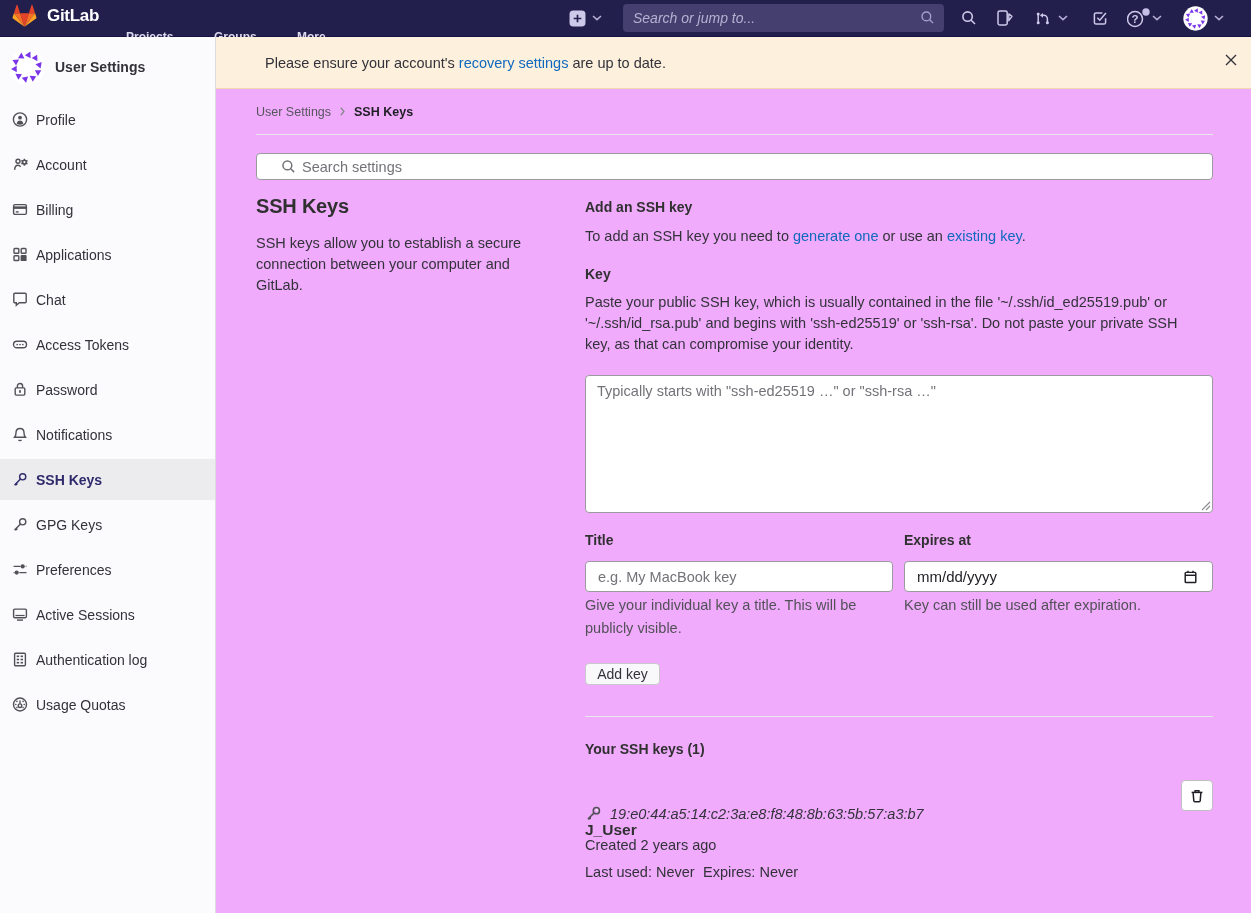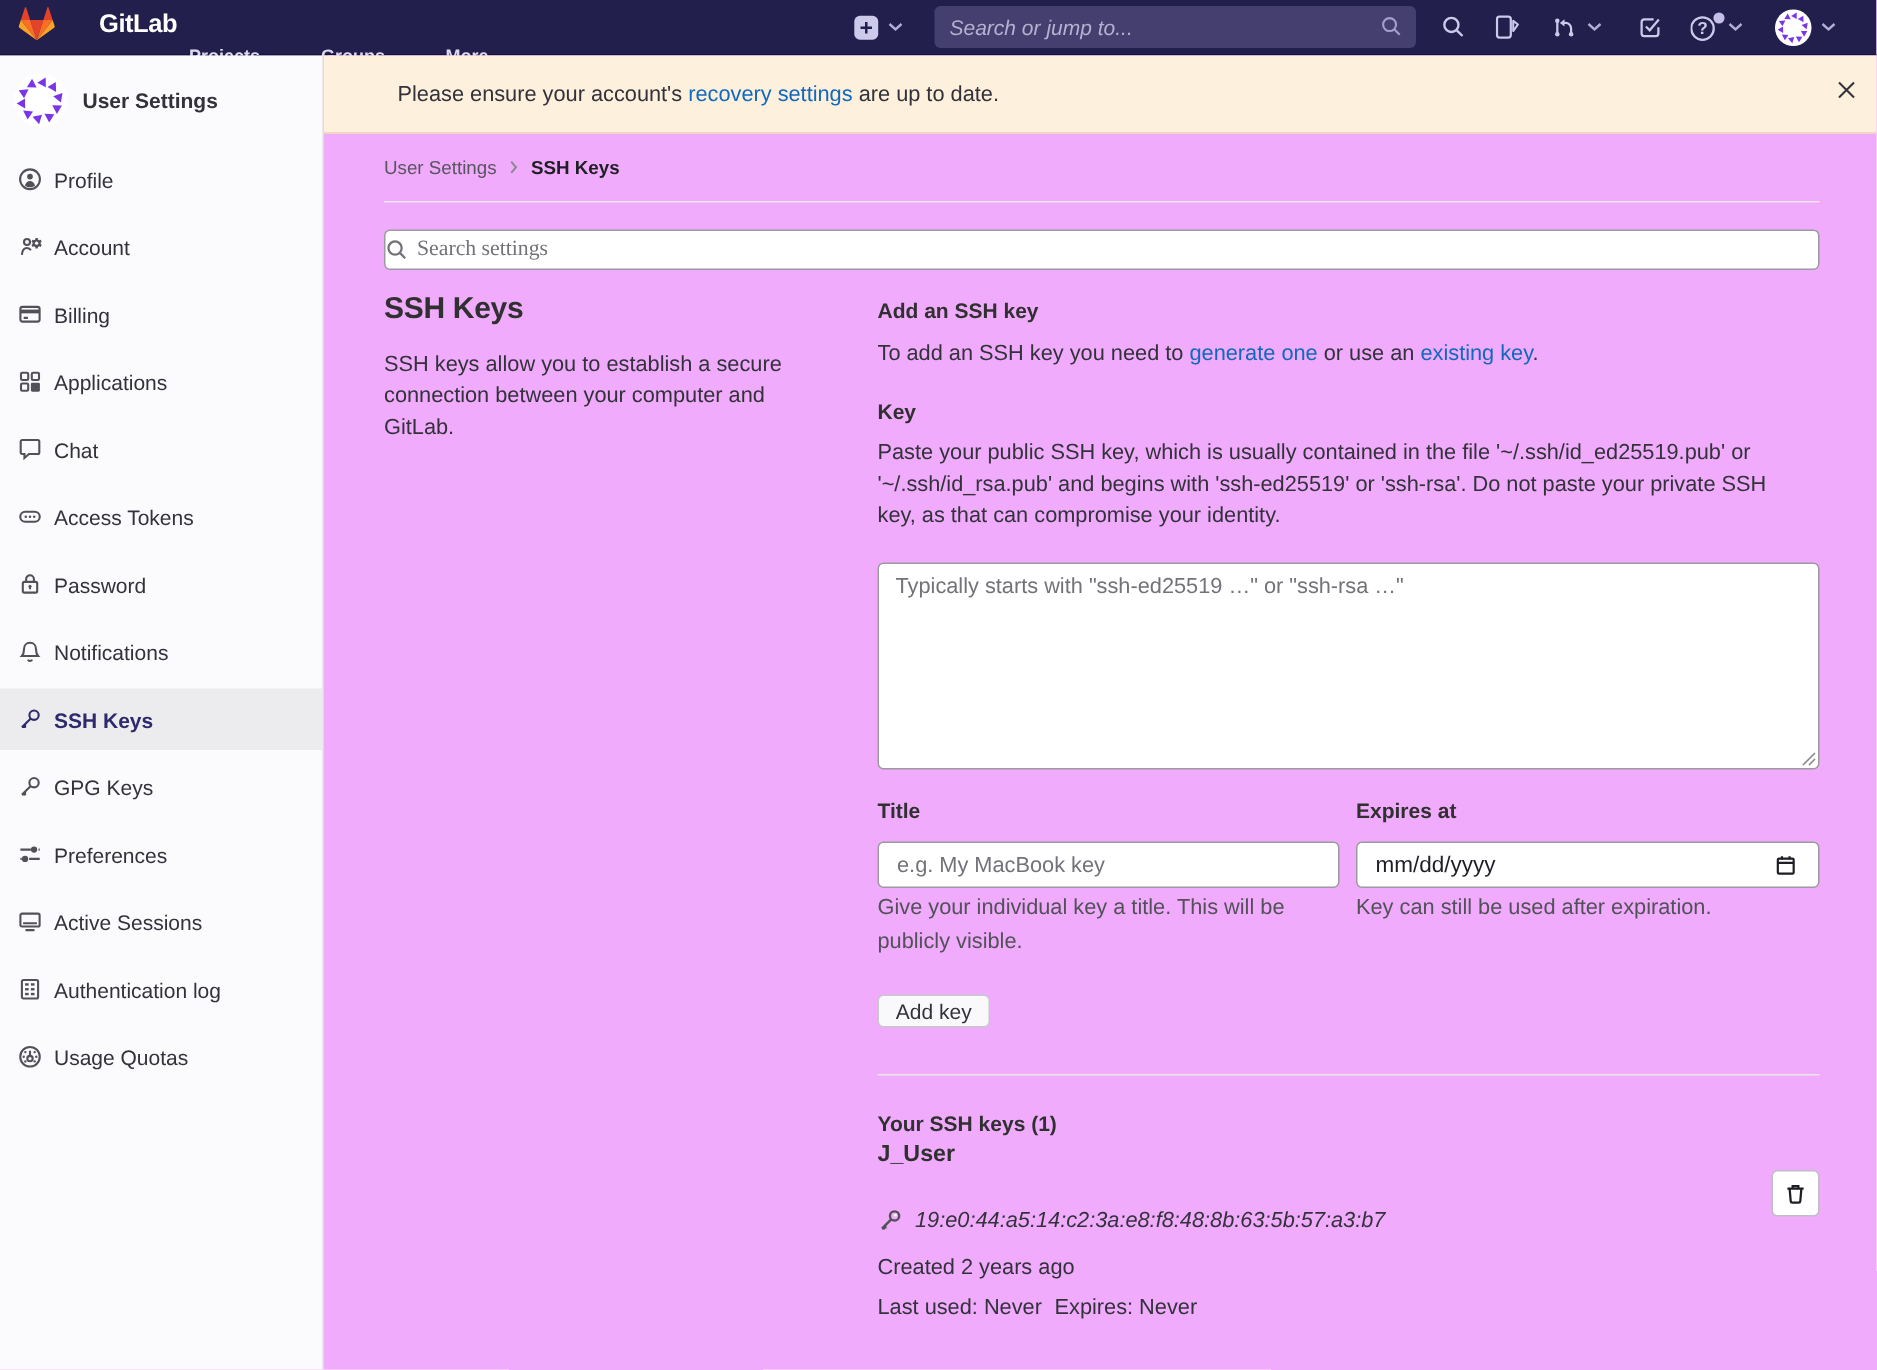"GitLab" .logo-box { gap: 19px -> none }
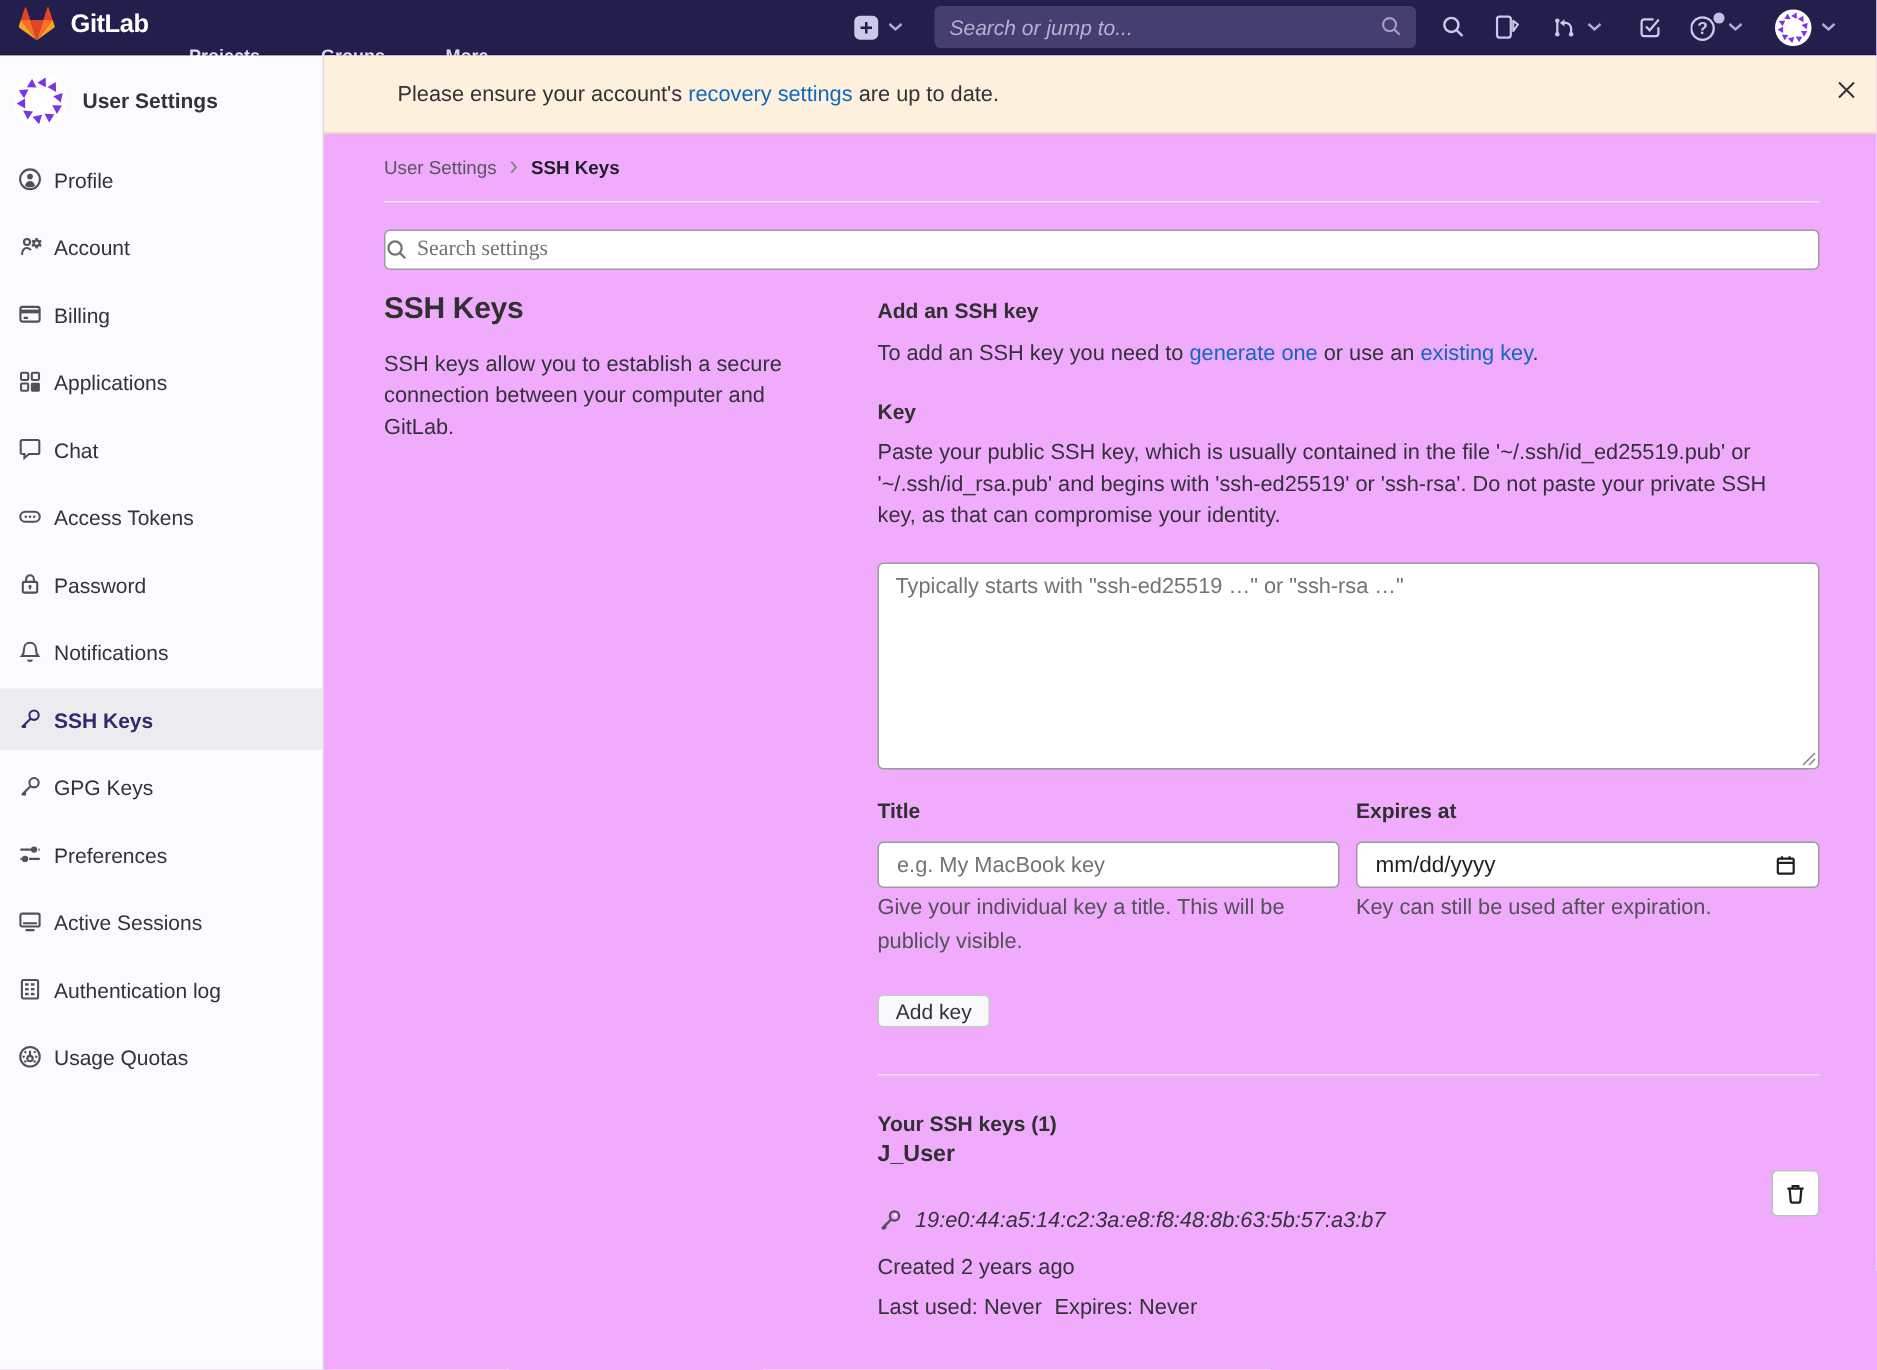"Search settings" #searchset { font-family: Liberation Serif, serif -> none; padding: 0 0 -> 0 24px }
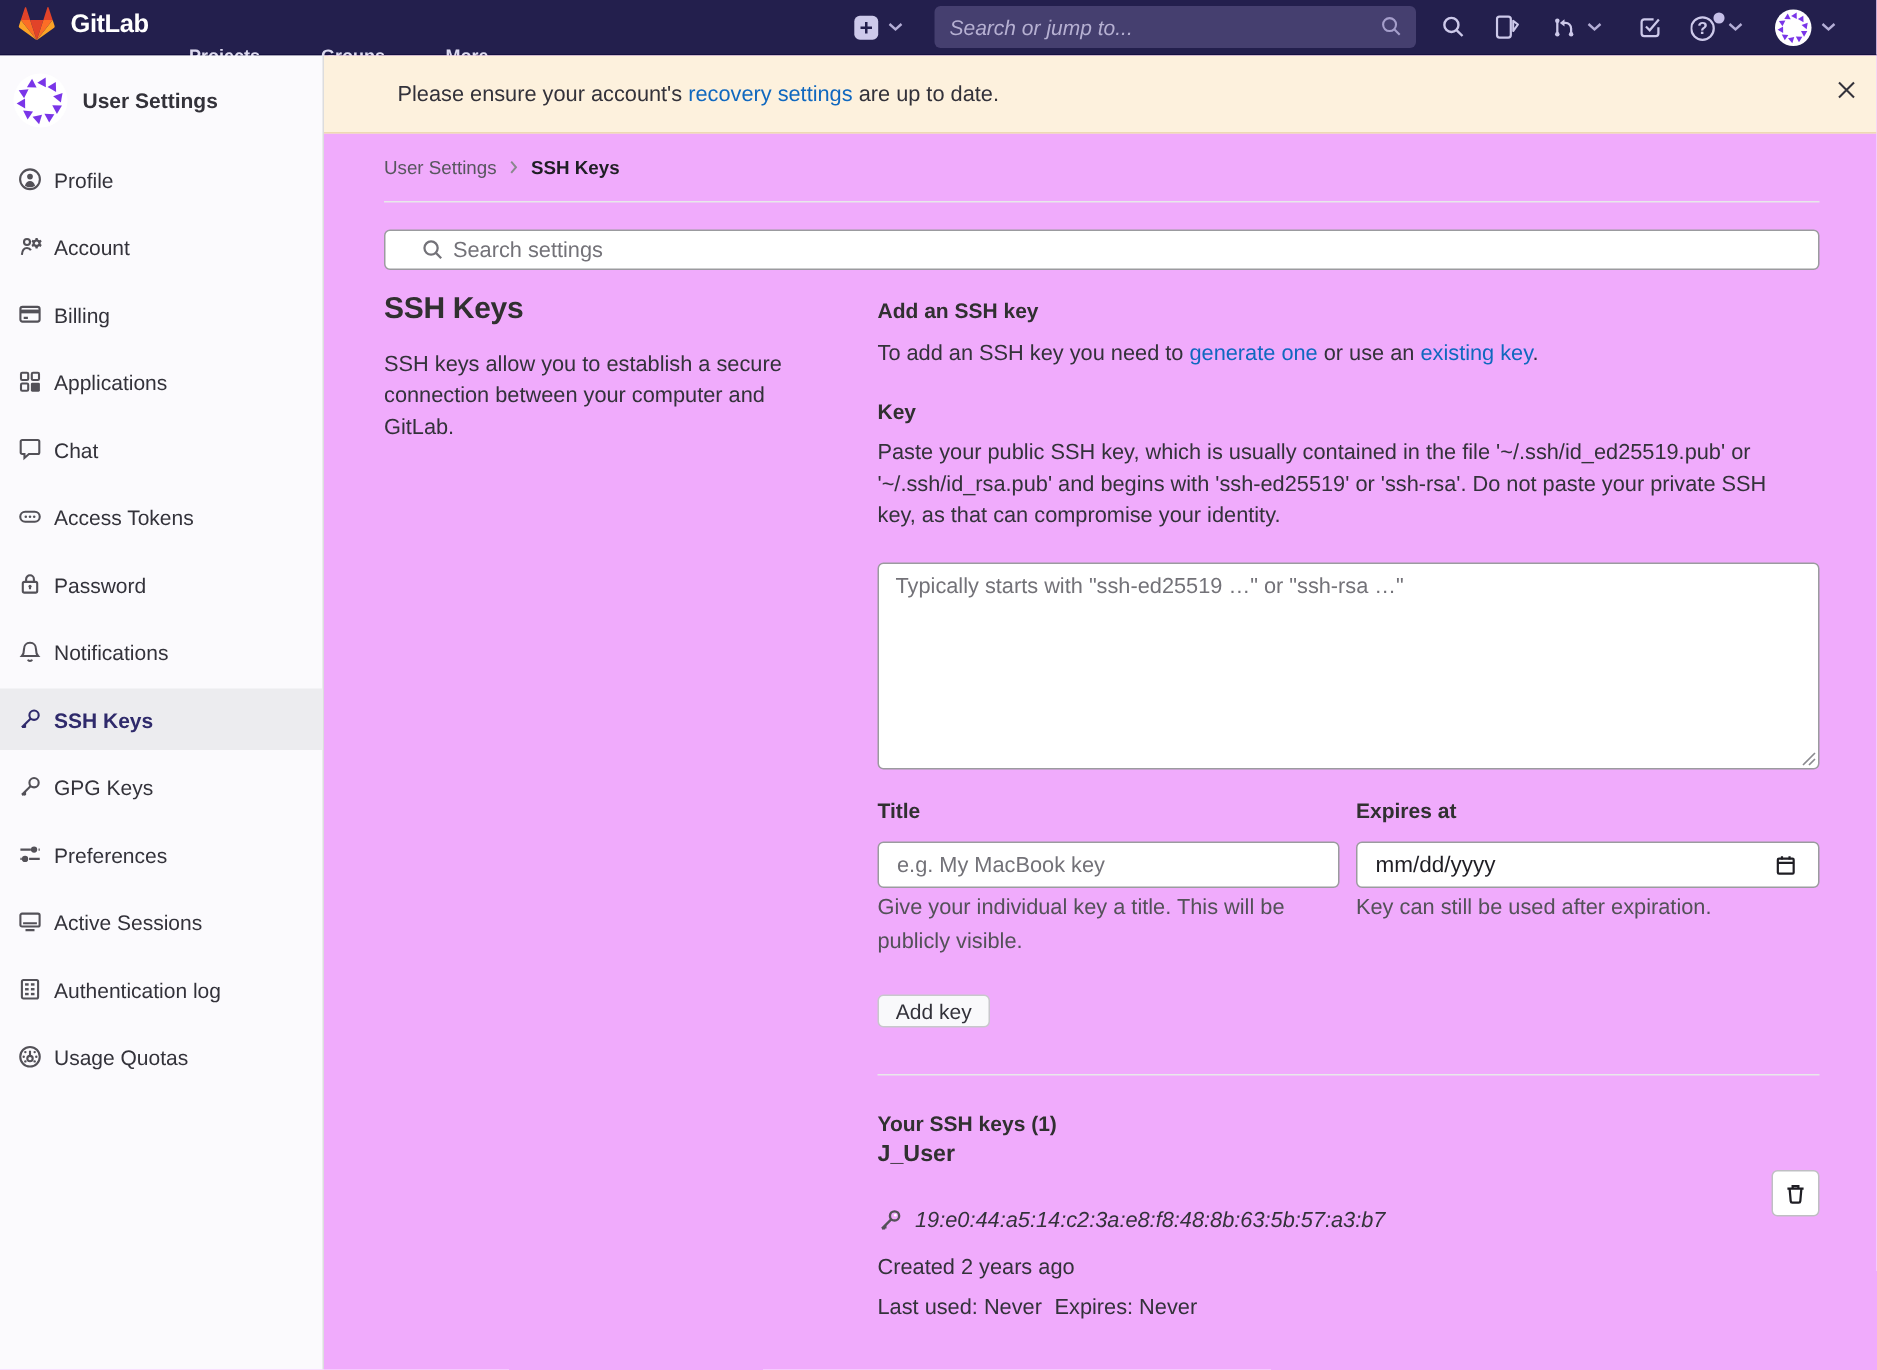"J_User" #juser { top: 724px -> 784px }
